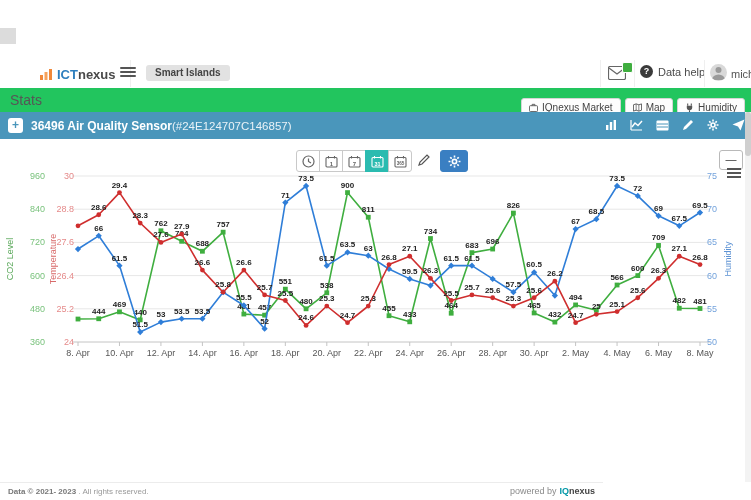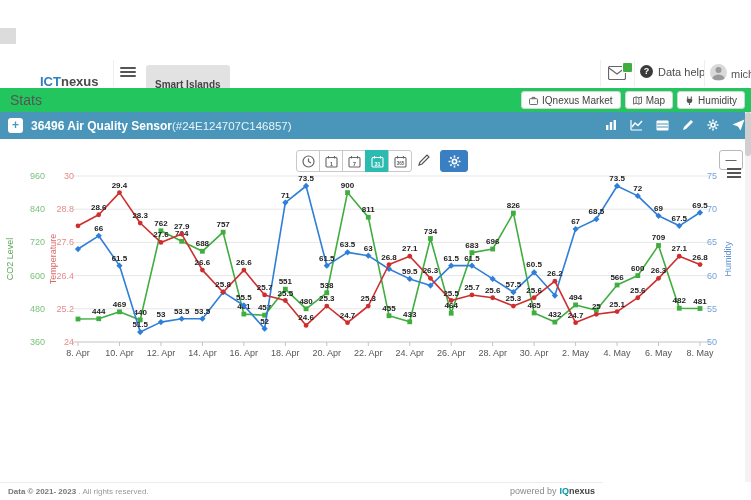"ICTnexus" .logo { flex-direction: column -> none; gap: 12px -> 4px }
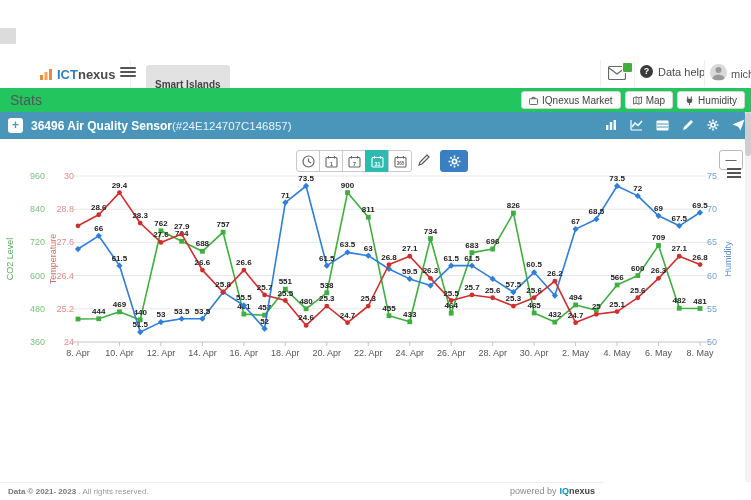"Smart Islands" .pill { padding: 15px 9px -> 3px 9px }
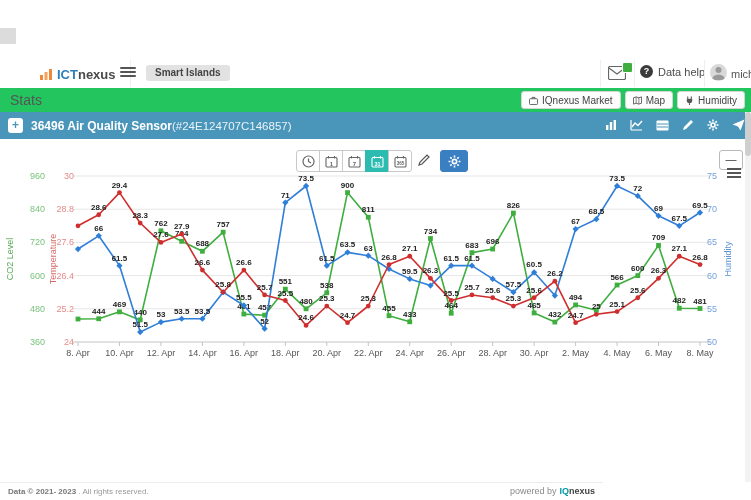"IQnexus Market" .chip { margin-top: none -> 7px }
